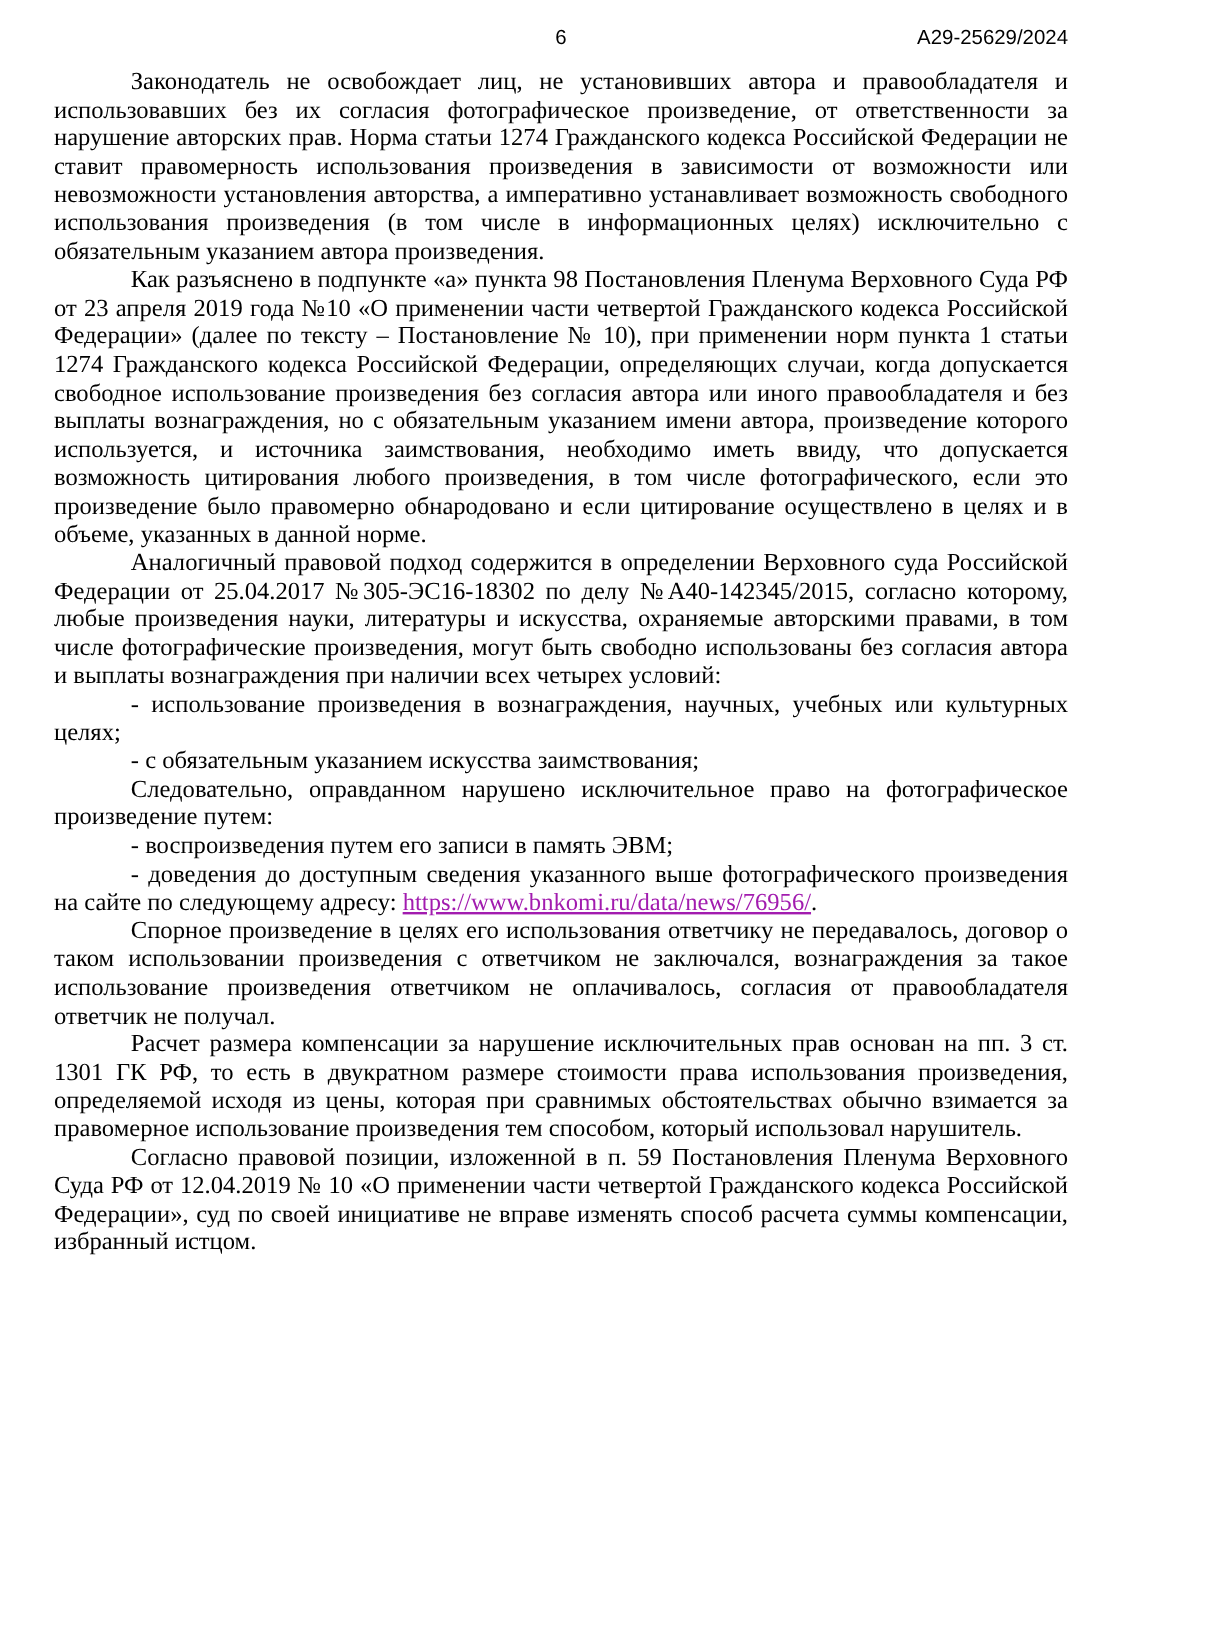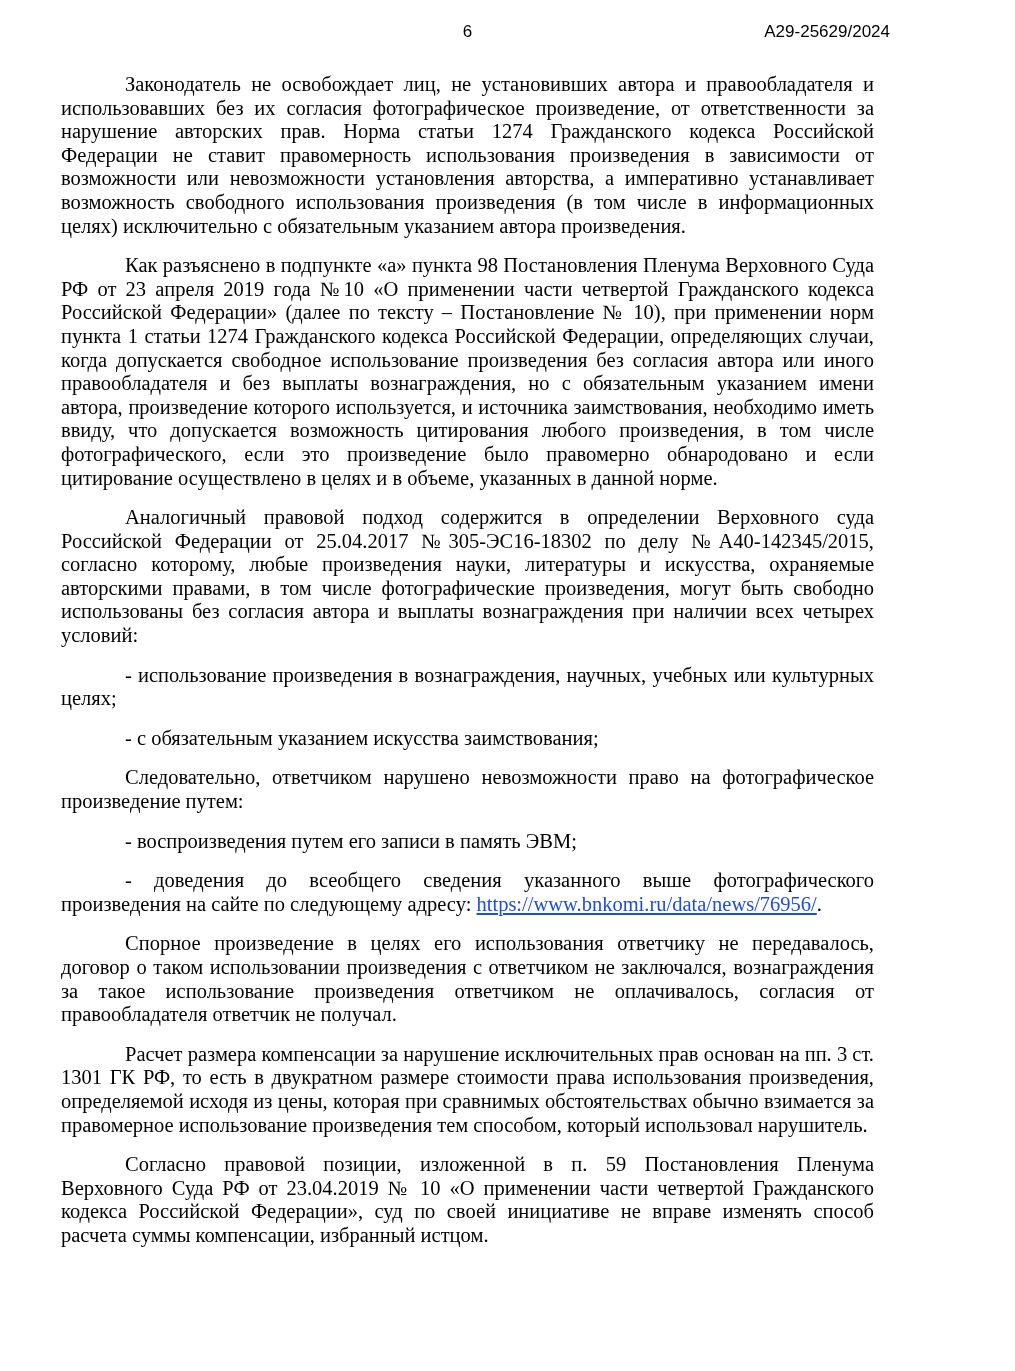"Законодатель не освобождает лиц, не" .para { margin: 16px -> 0 }
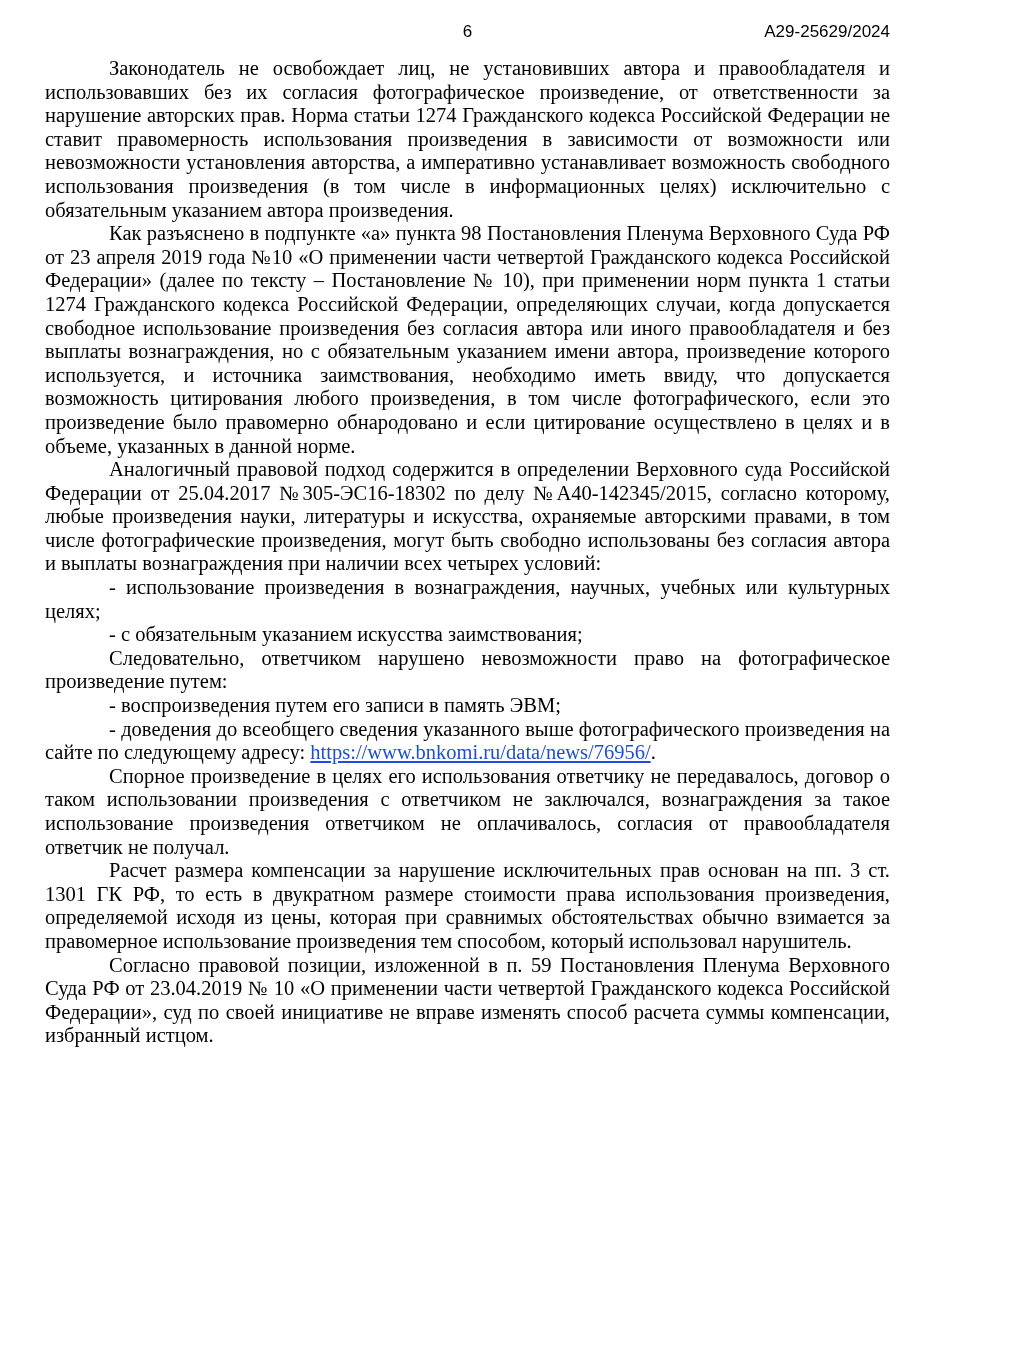"Следовательно, ответчиком нарушено" p.para { text: ответчиком нарушено невозможности -> оправданном нарушено исключительное }
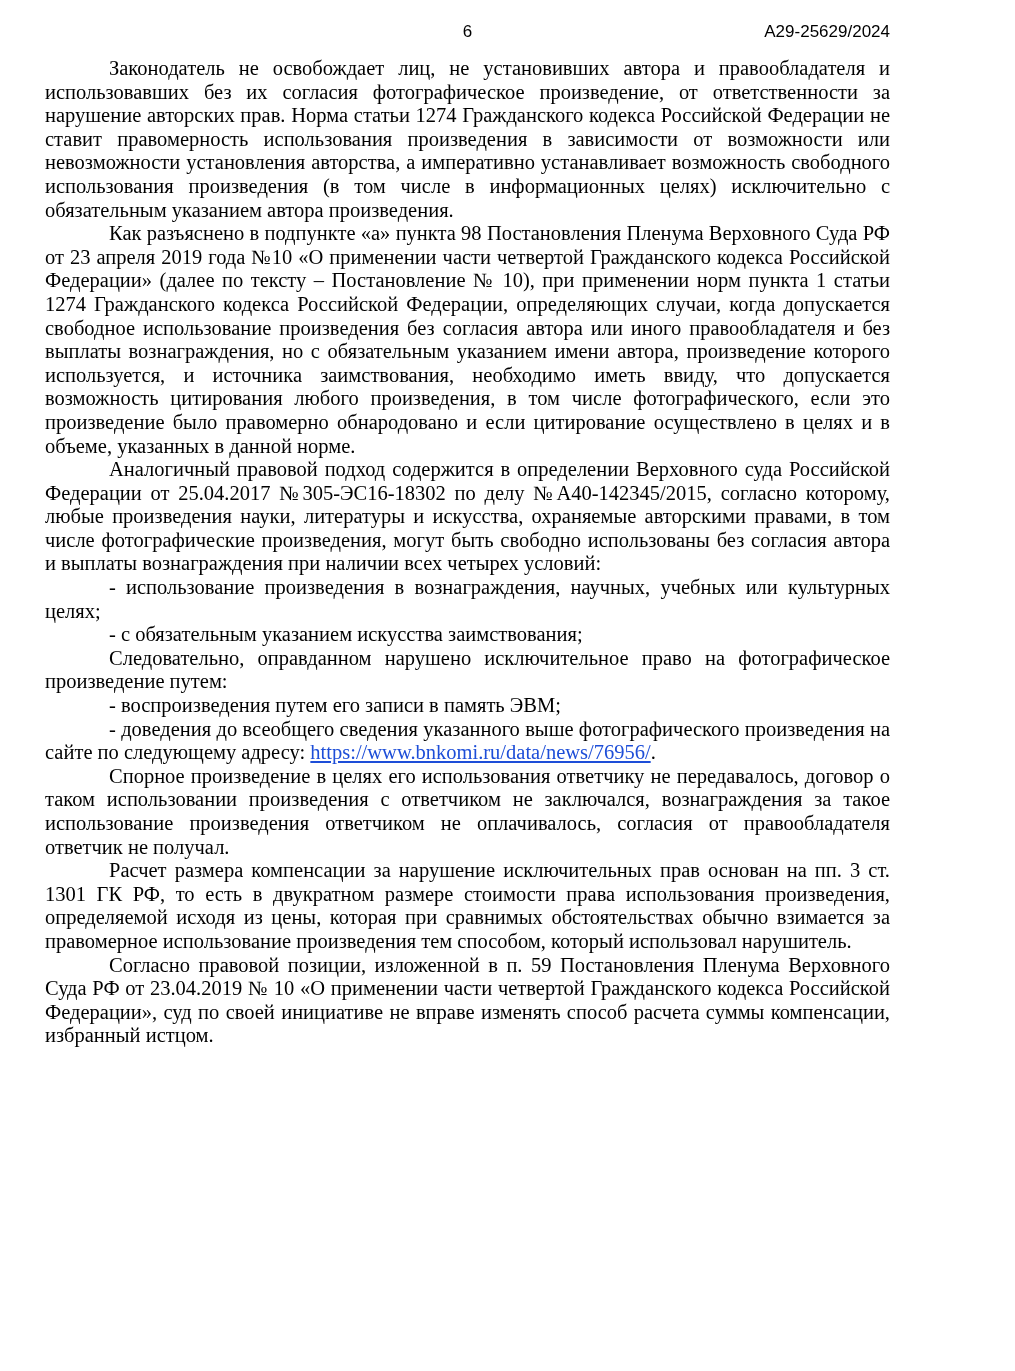"- доведения до всеобщего сведения" span { text: всеобщего -> доступным }
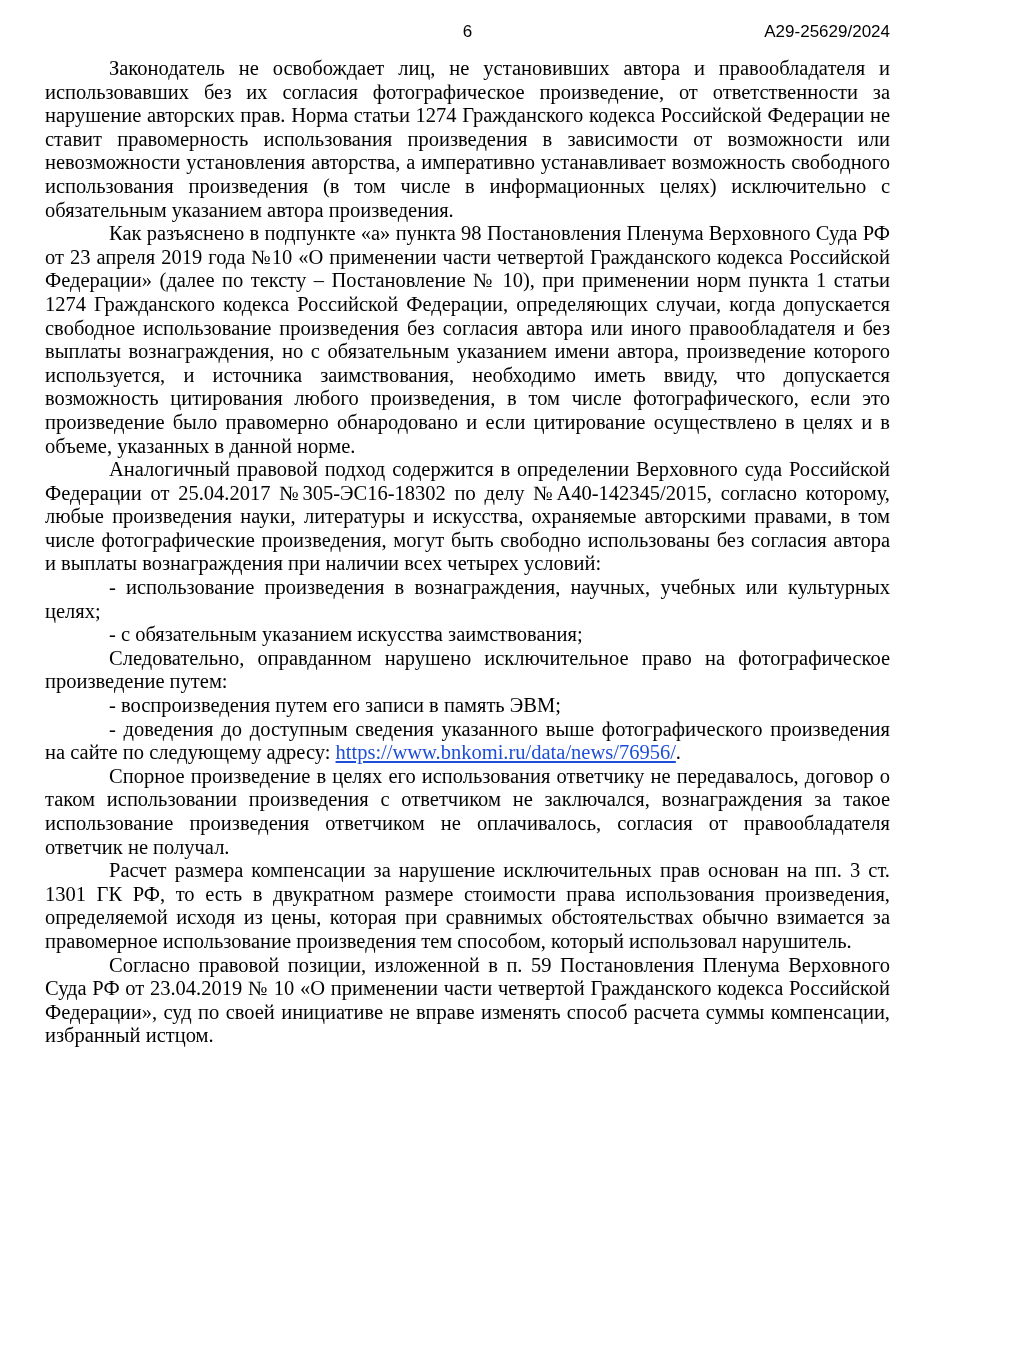"https://www.bnkomi.ru/data/news/76956/" .doclink { color: #1d4ed8 -> #a21caf }
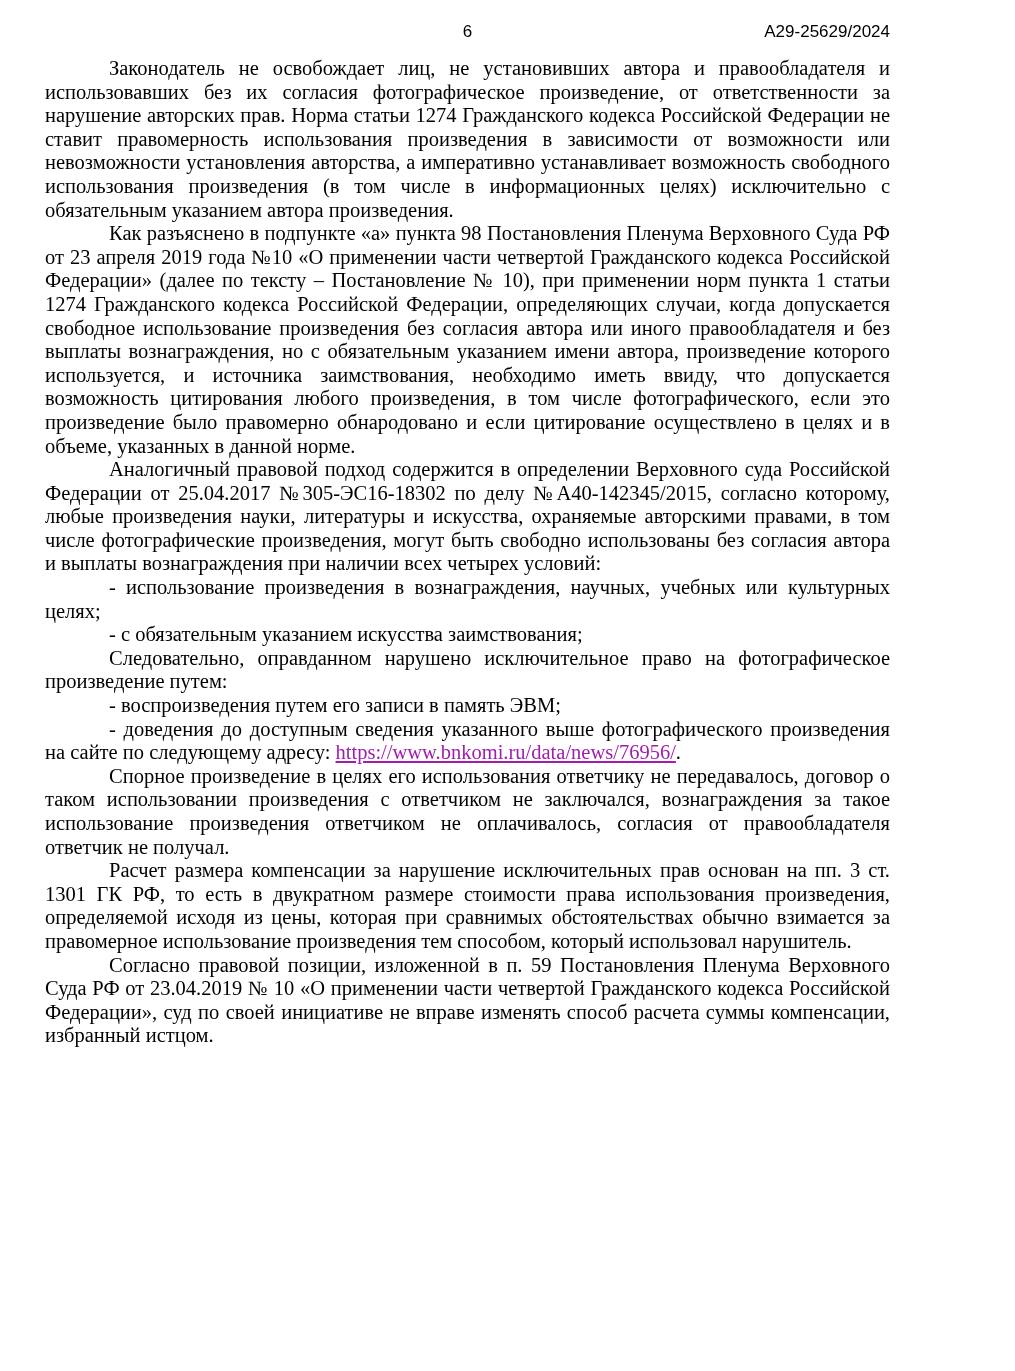"Согласно правовой позиции, изложенной в" p.para { text: 23.04.2019 -> 12.04.2019 }
